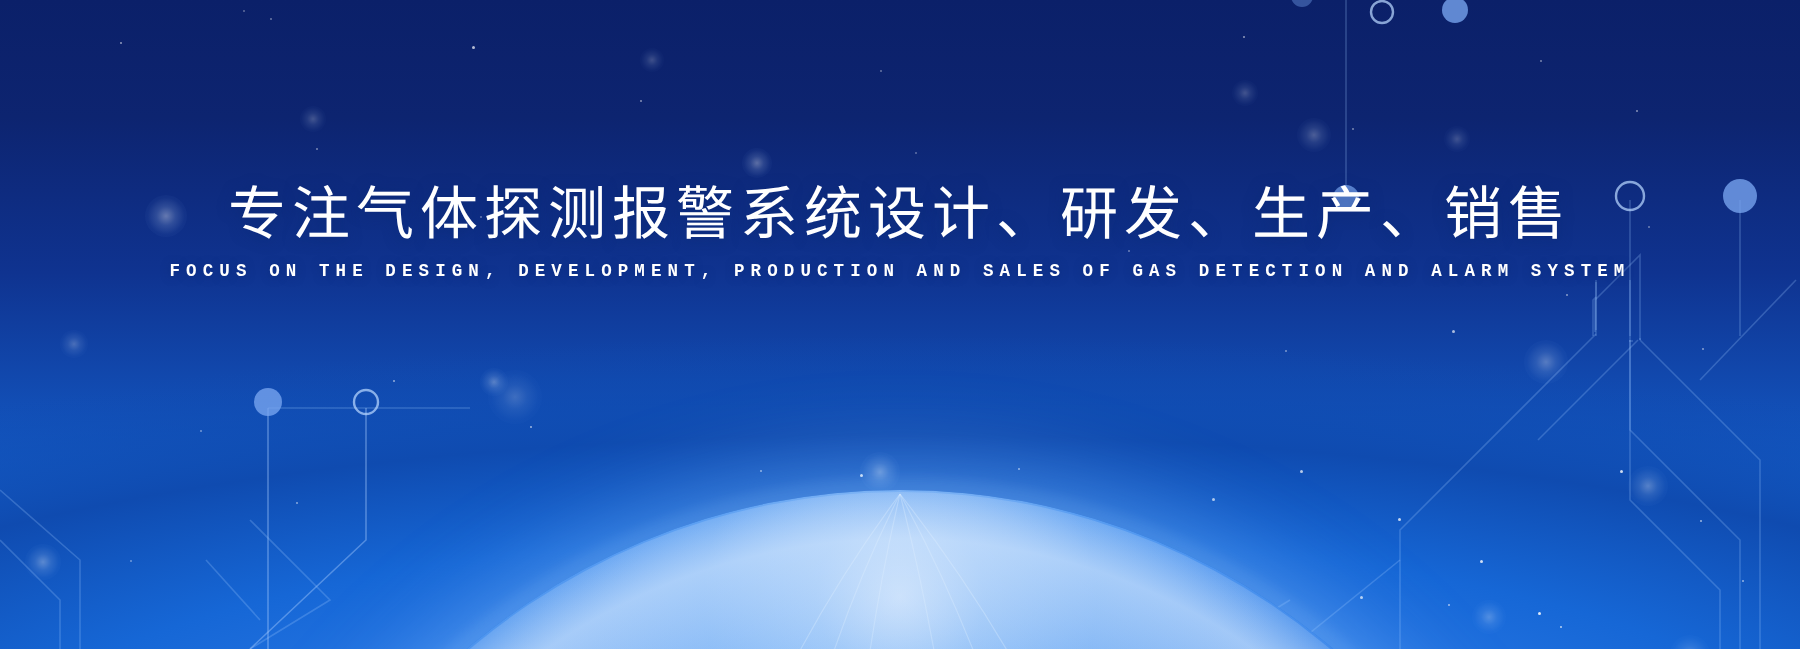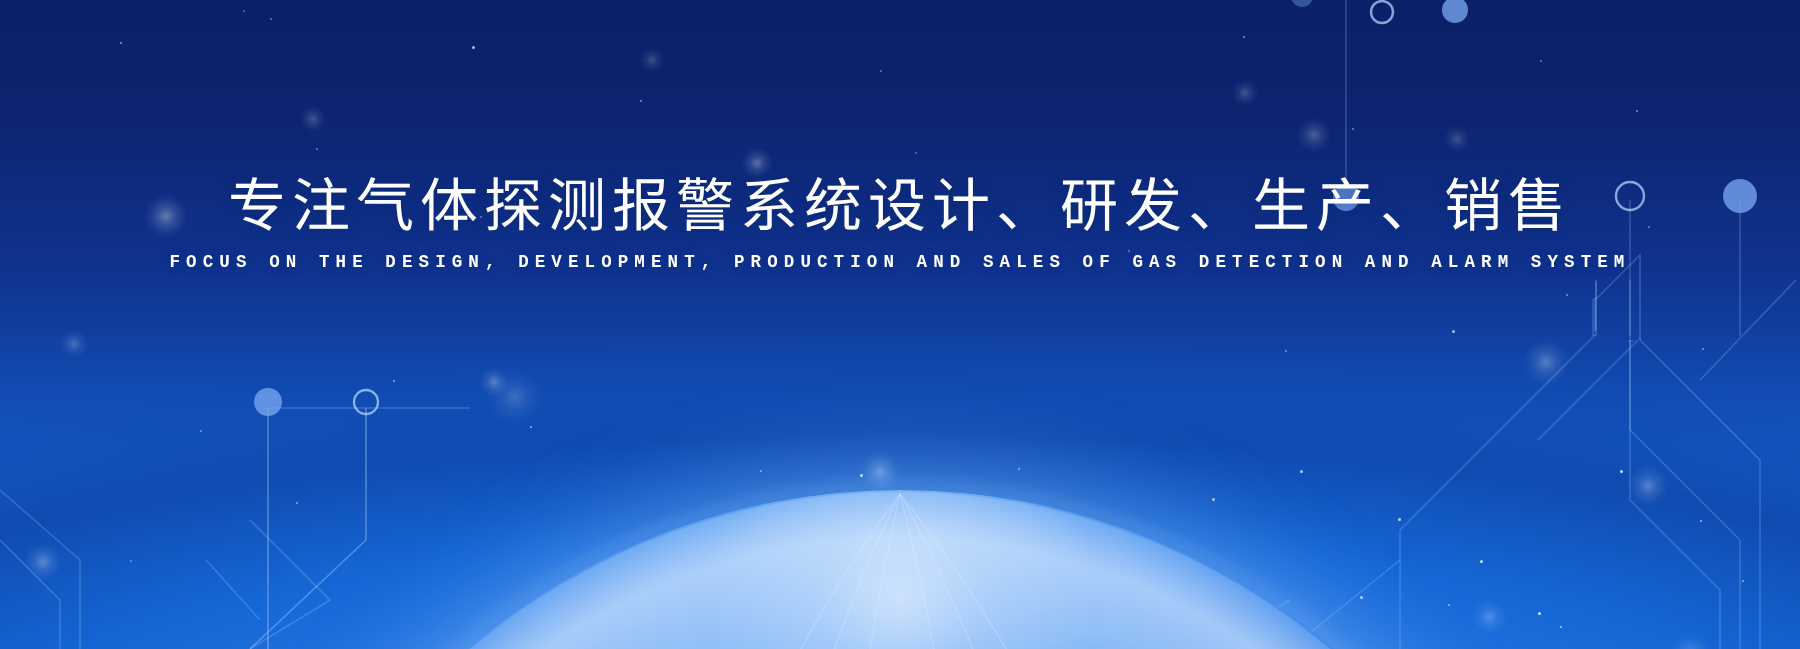"专注气体探测报警系统设计、研发、生产、销售" .headline { margin: 8px -> 16px }
